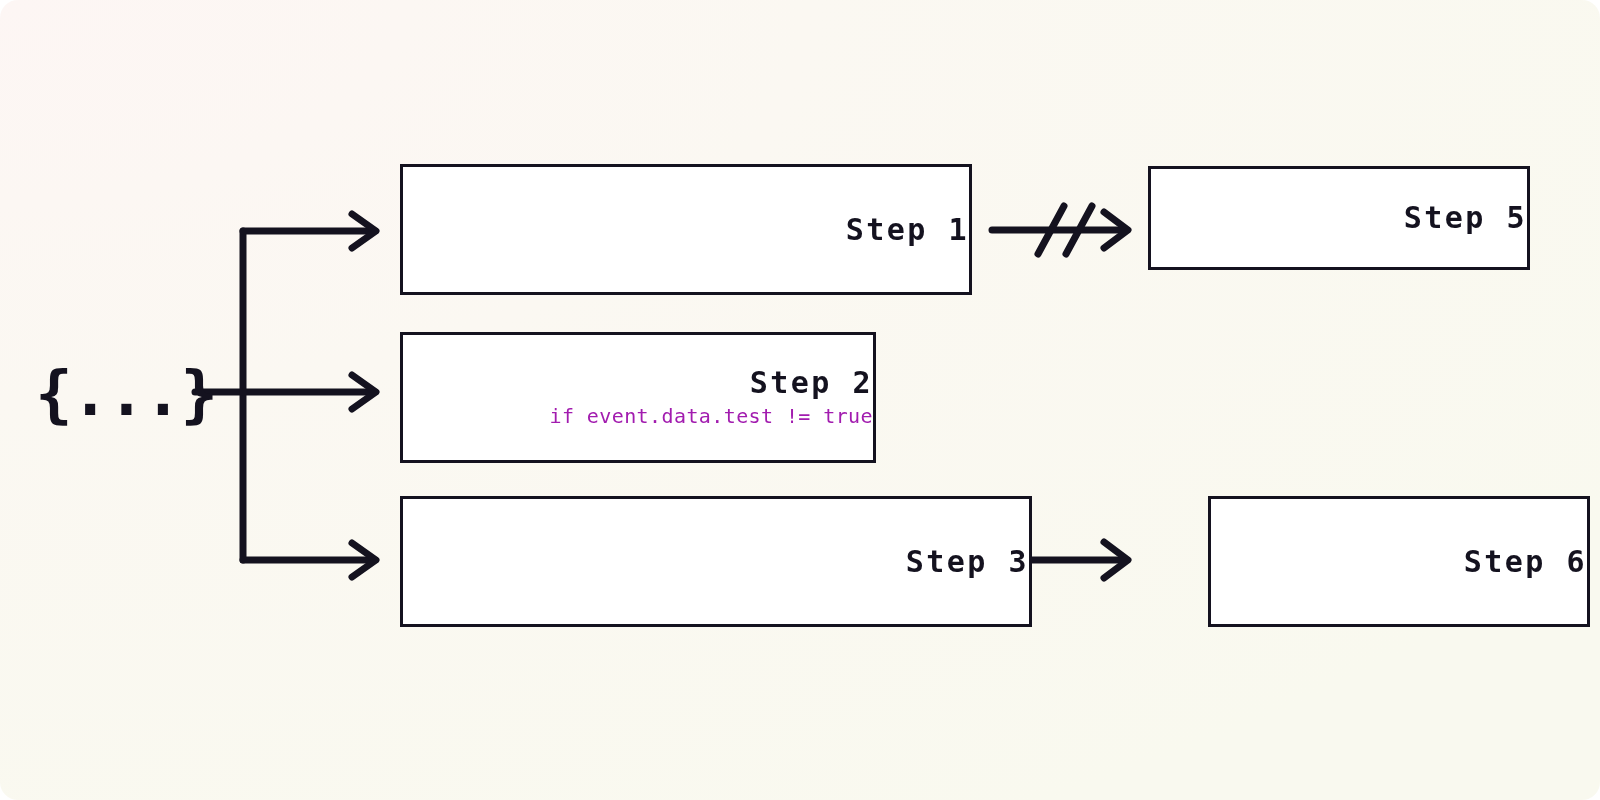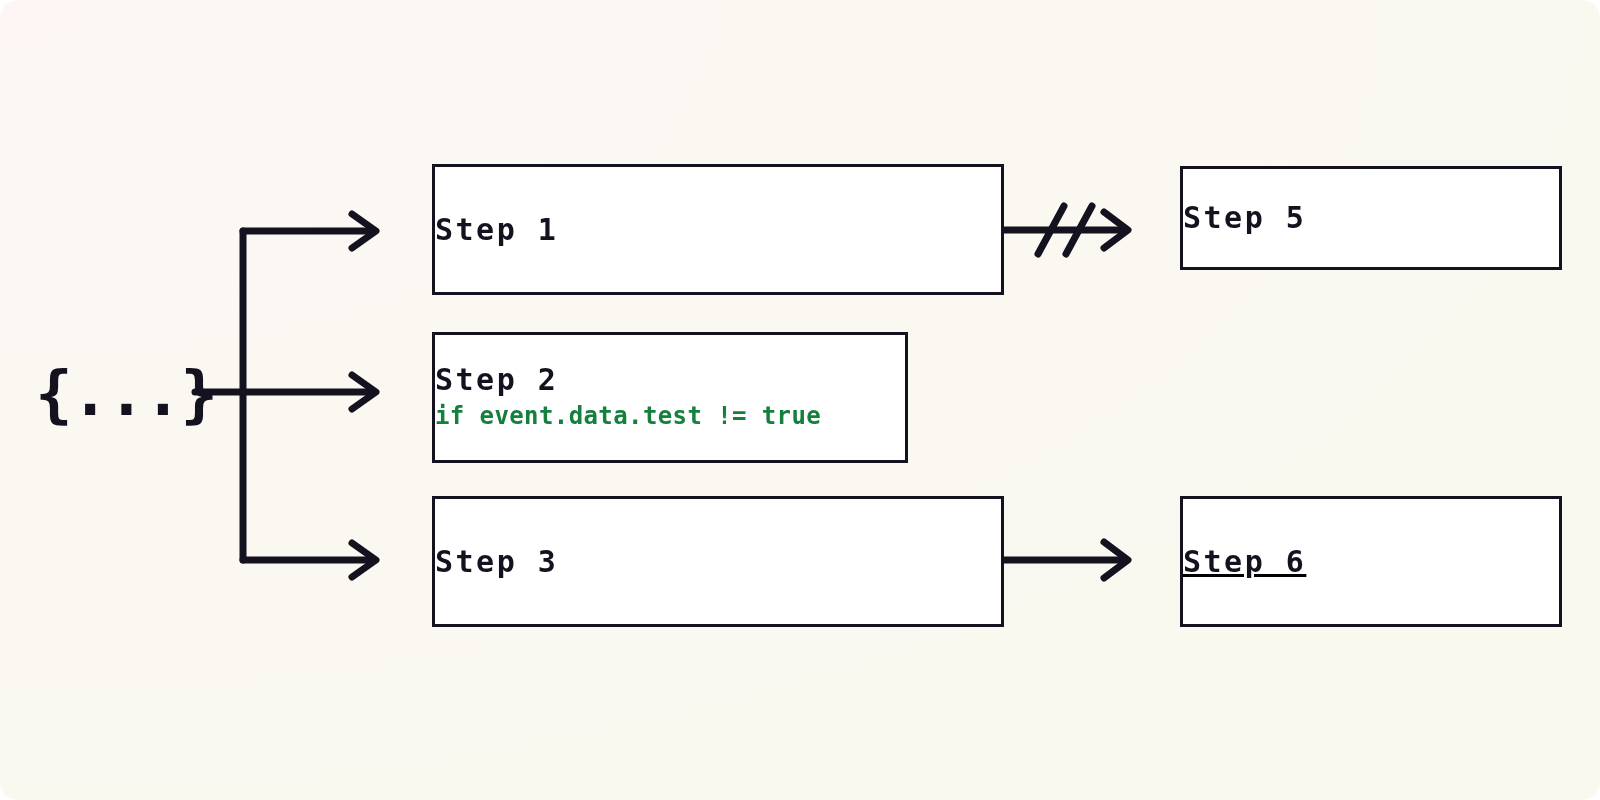"Step 1" .step-box { align-items: flex-start -> flex-end; margin-left: 32px -> none }
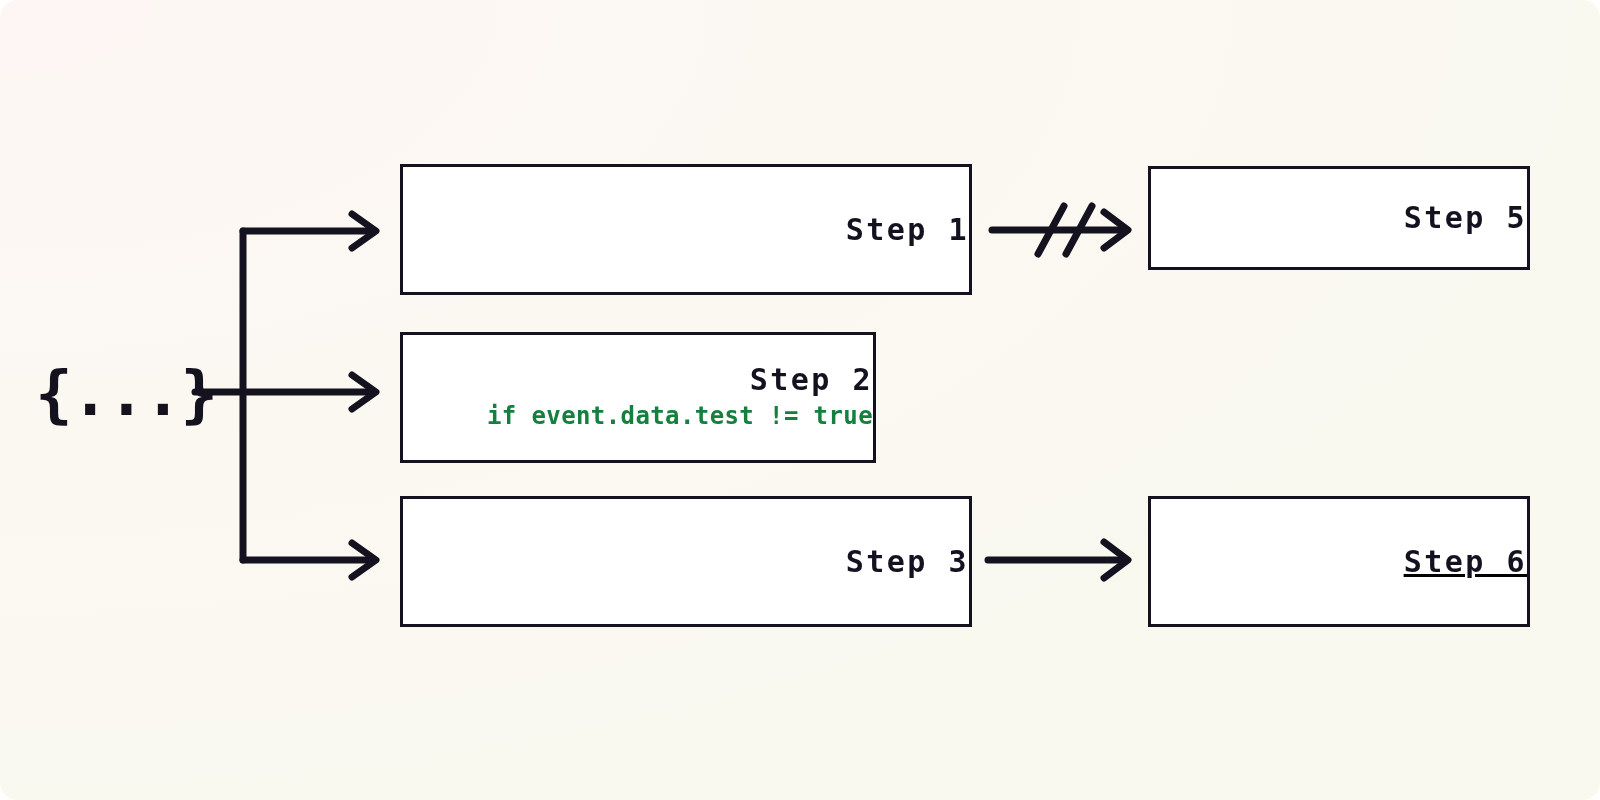"if event.data.test != true" .step-subtitle { color: #15803d -> #a21caf; font-size: 24px -> 20px; font-weight: 700 -> 400 }
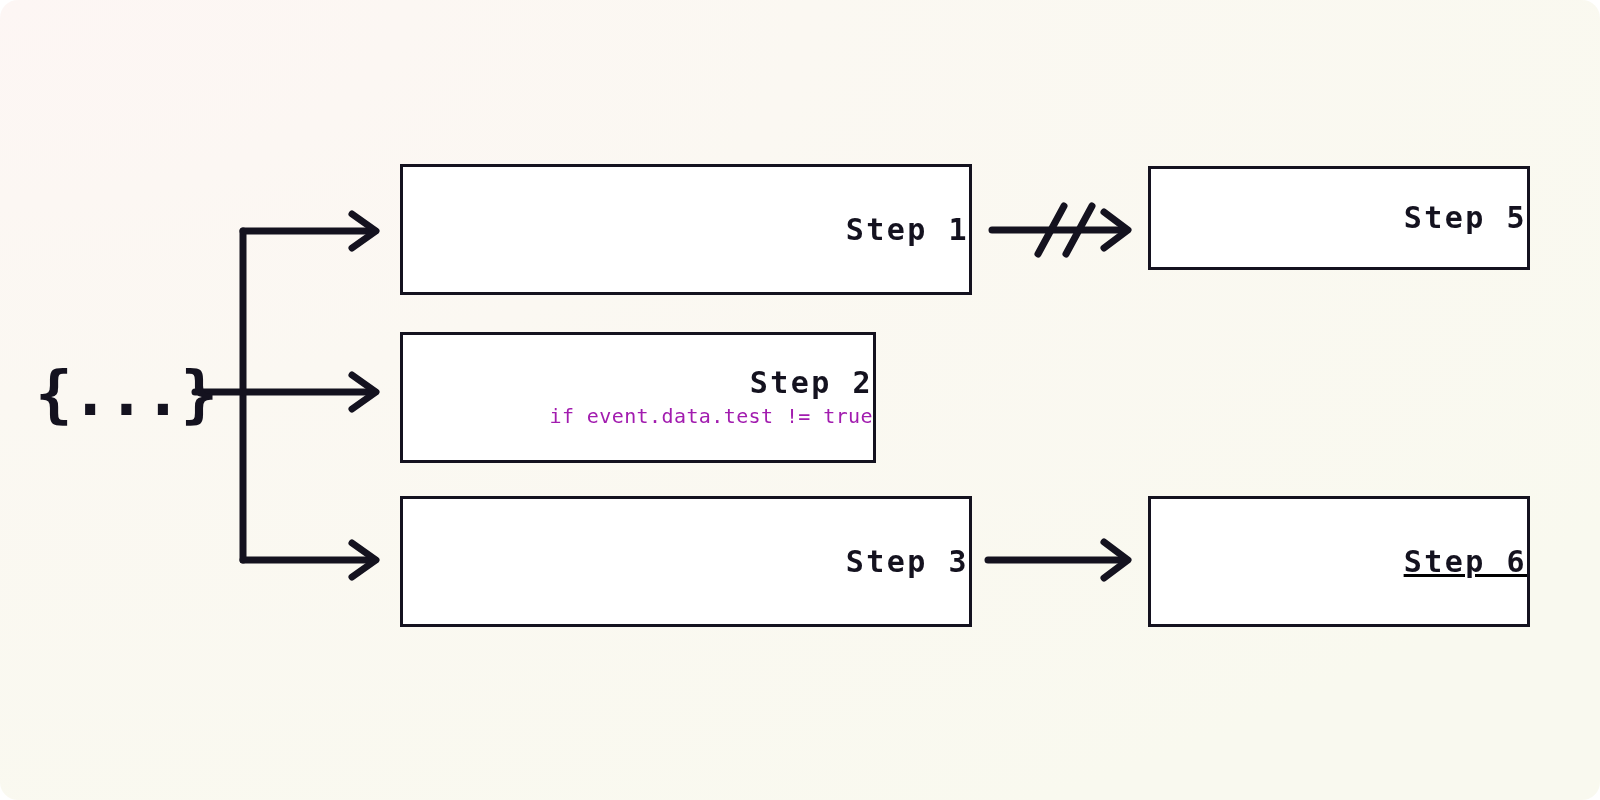"Step 3" #box-step3 { width: 572px -> 632px }
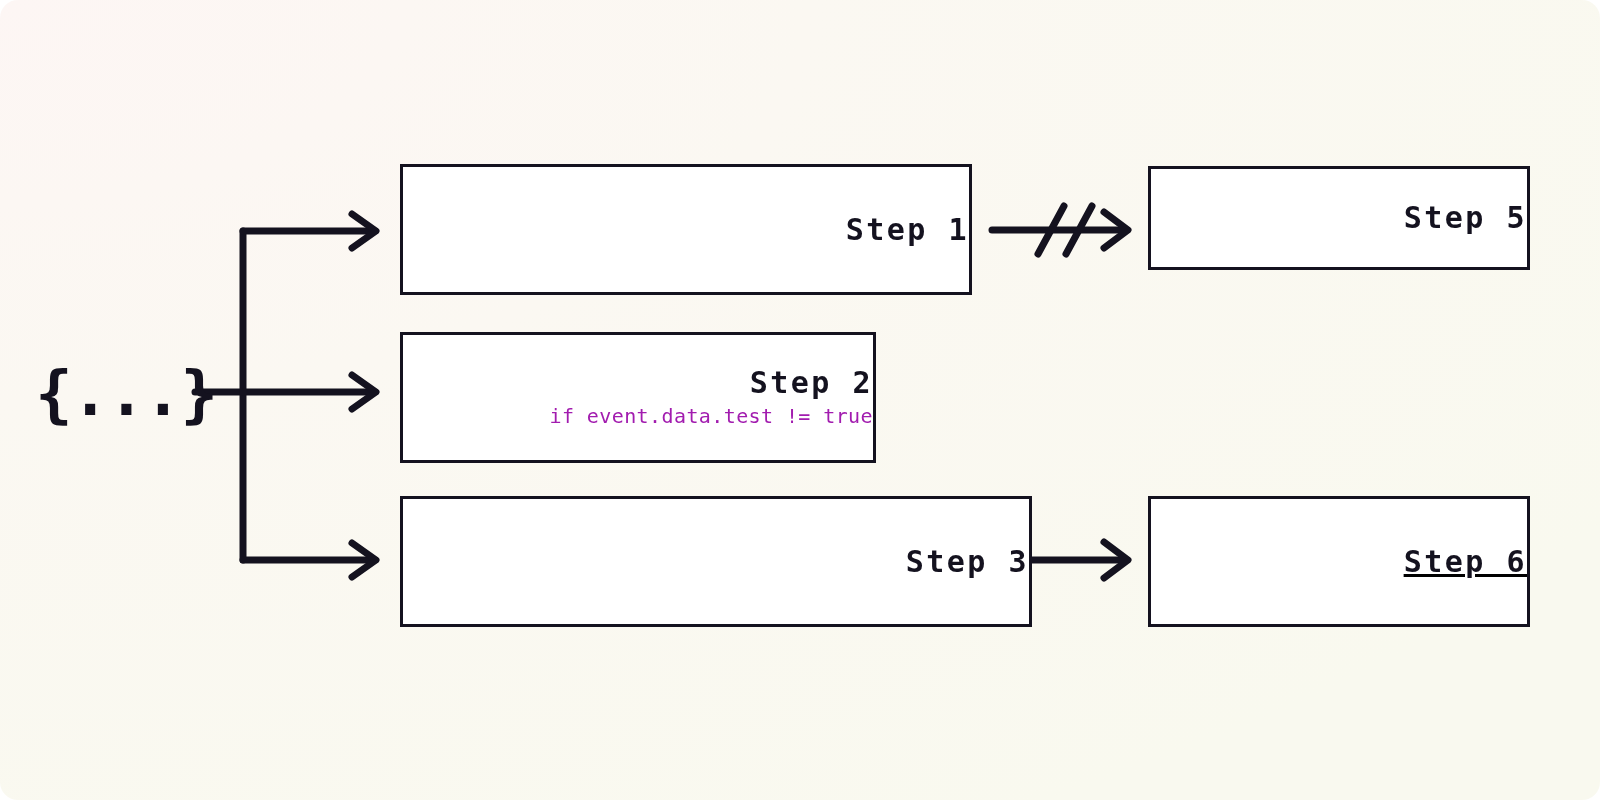"Step 6" #box-step6 { left: 1148px -> 1208px; text-decoration: underline -> none }
